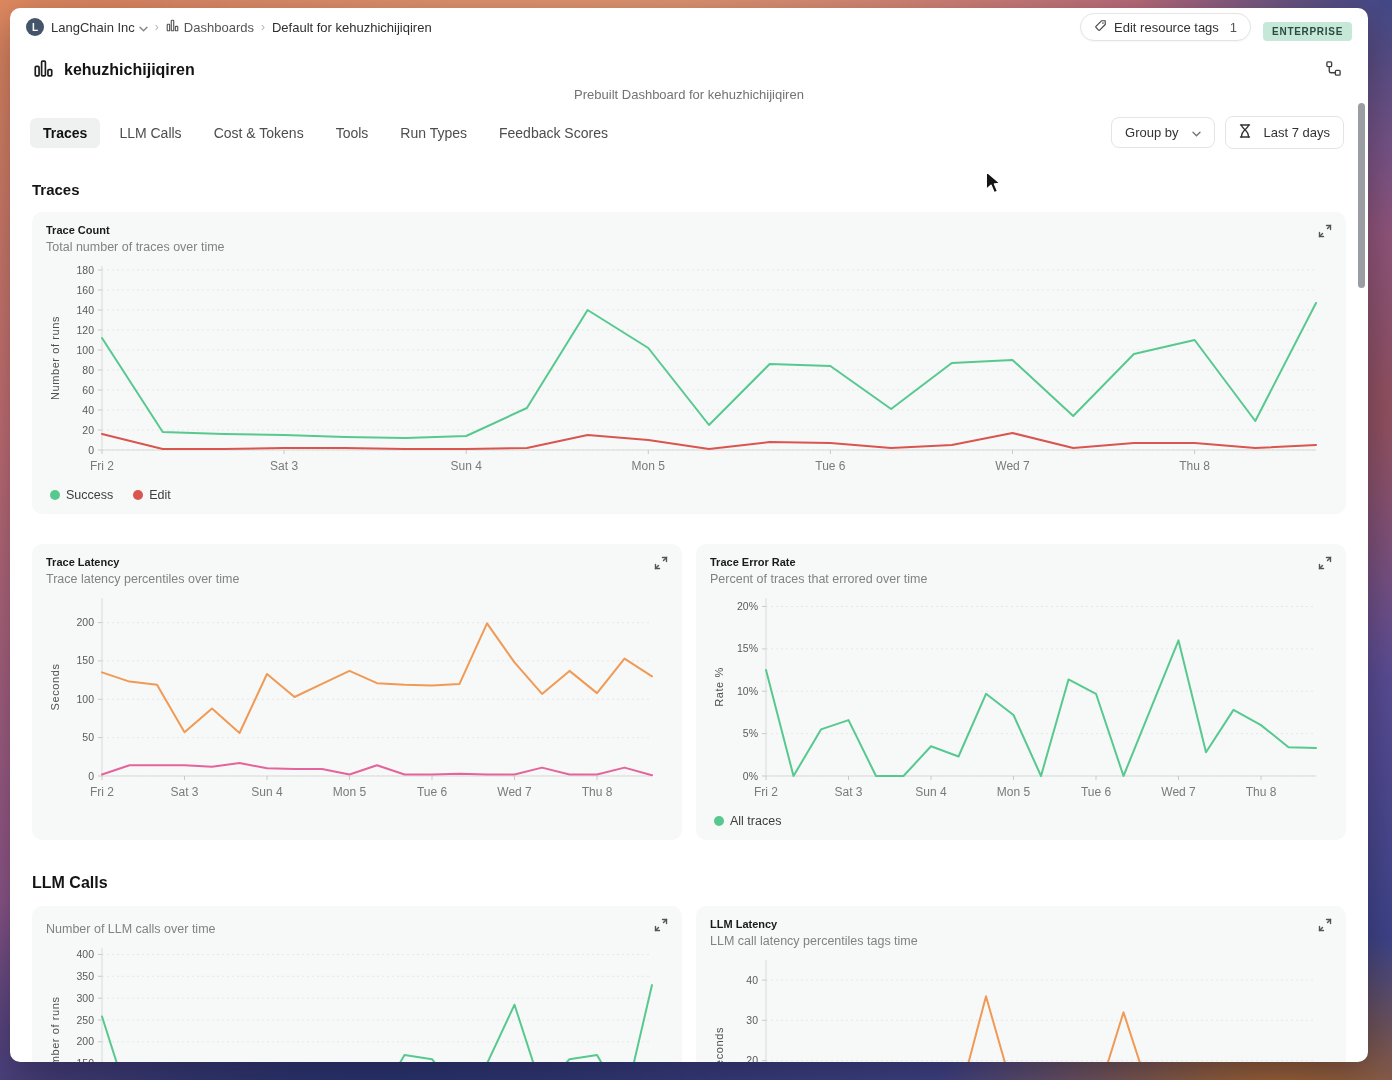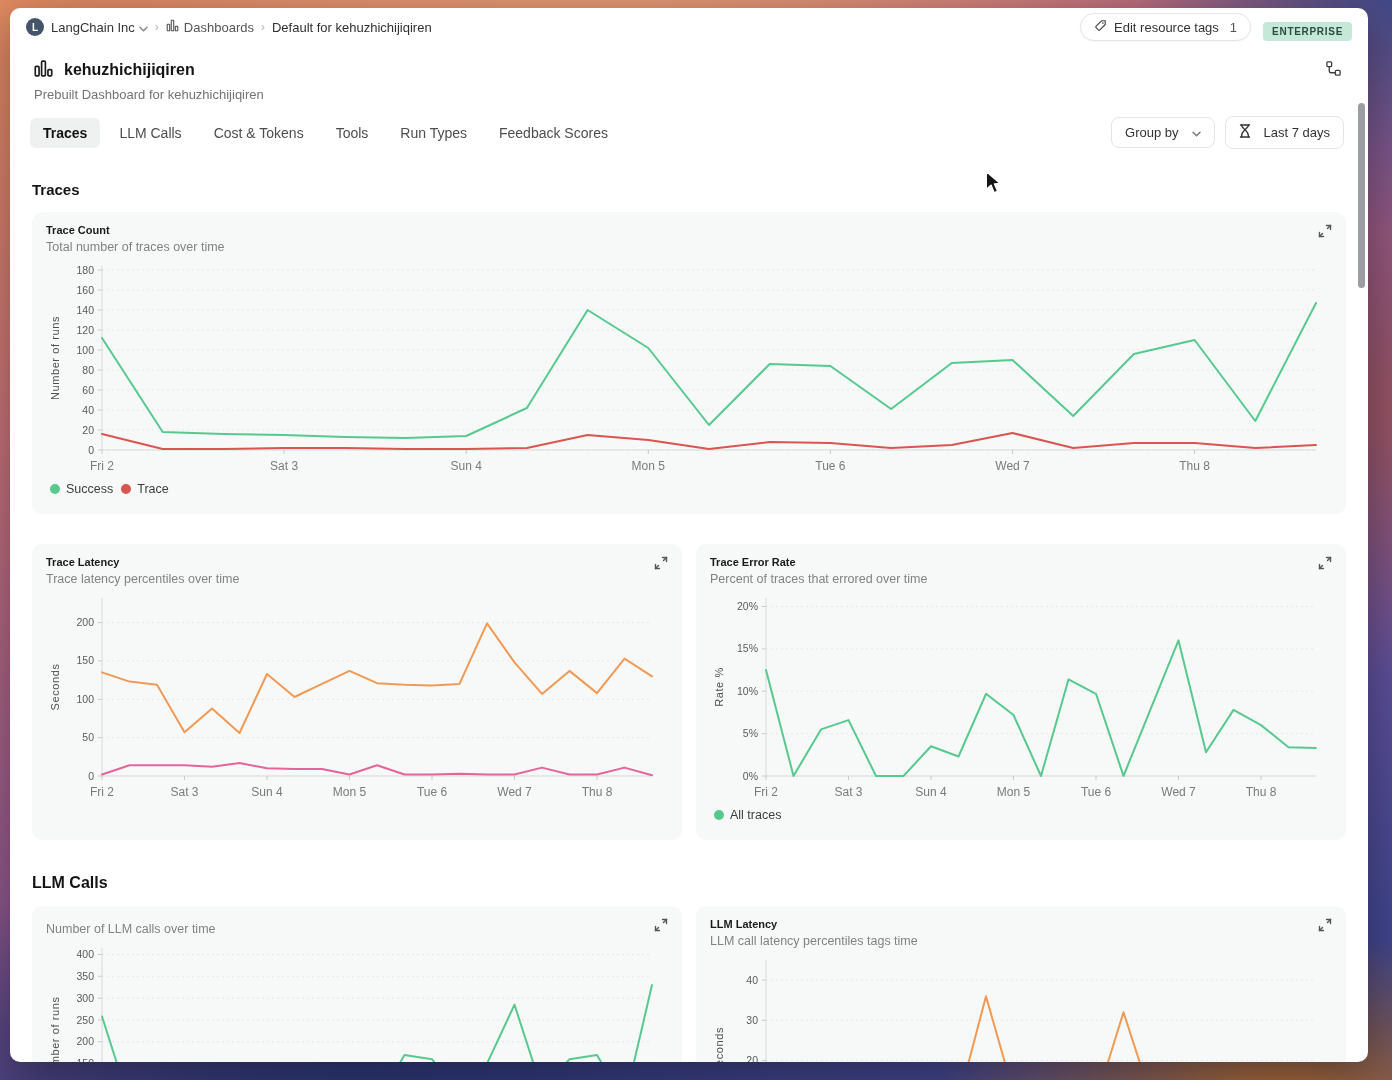"Prebuilt Dashboard for kehuzhichijiqiren" .page-sub { text-align: none -> center }
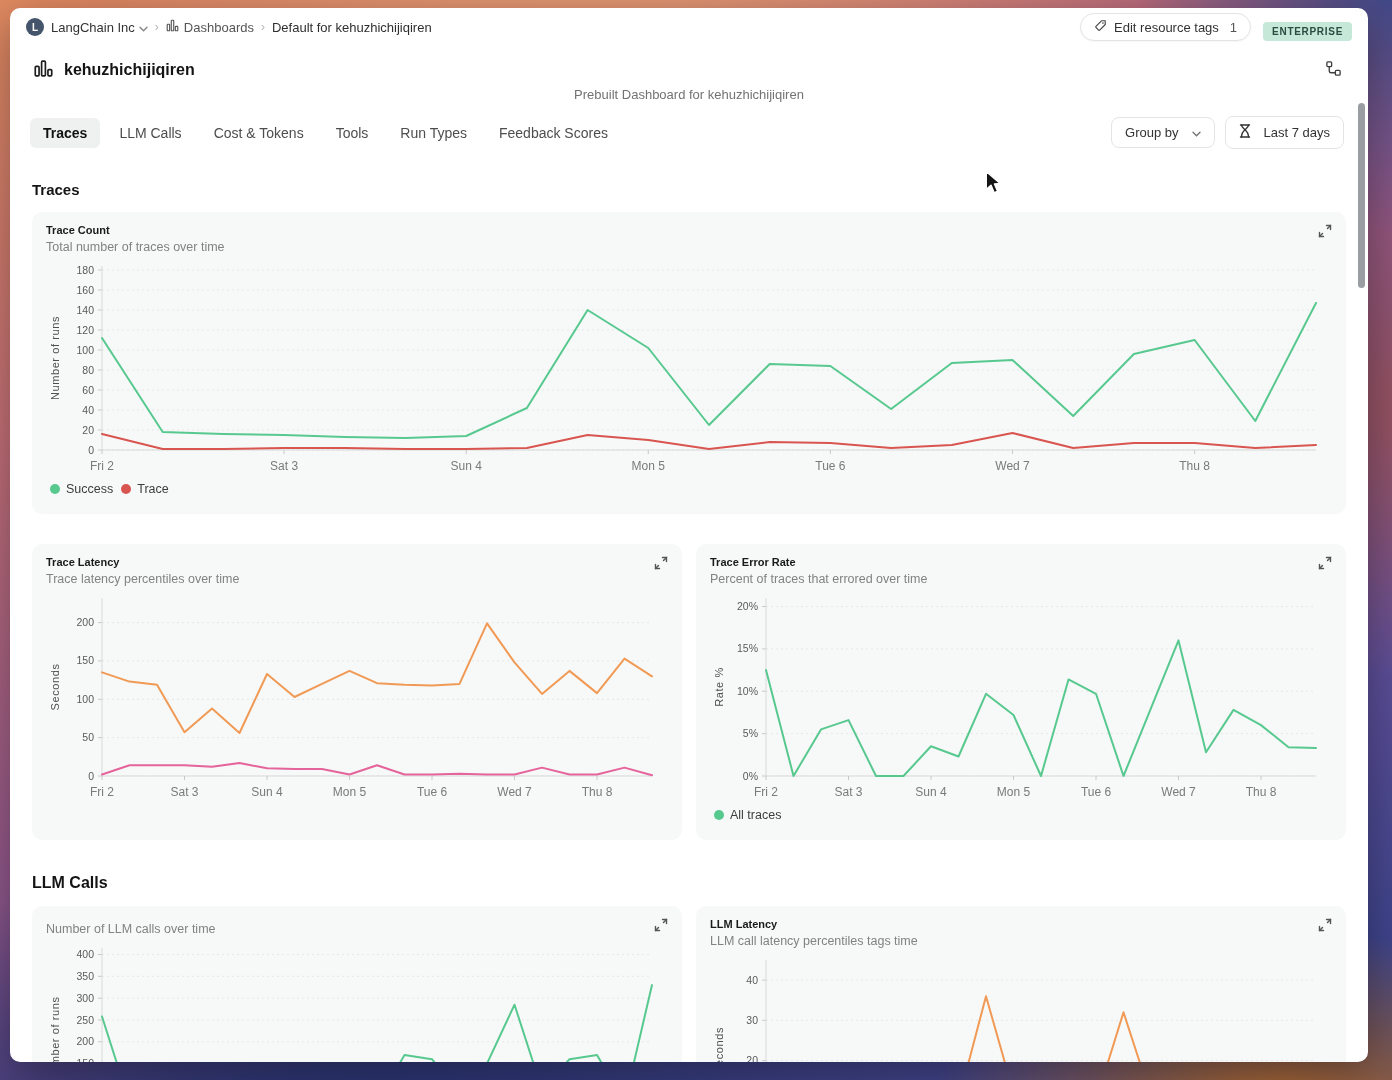"Success" .legend { align-items: flex-start -> flex-end; gap: 8px -> 20px }
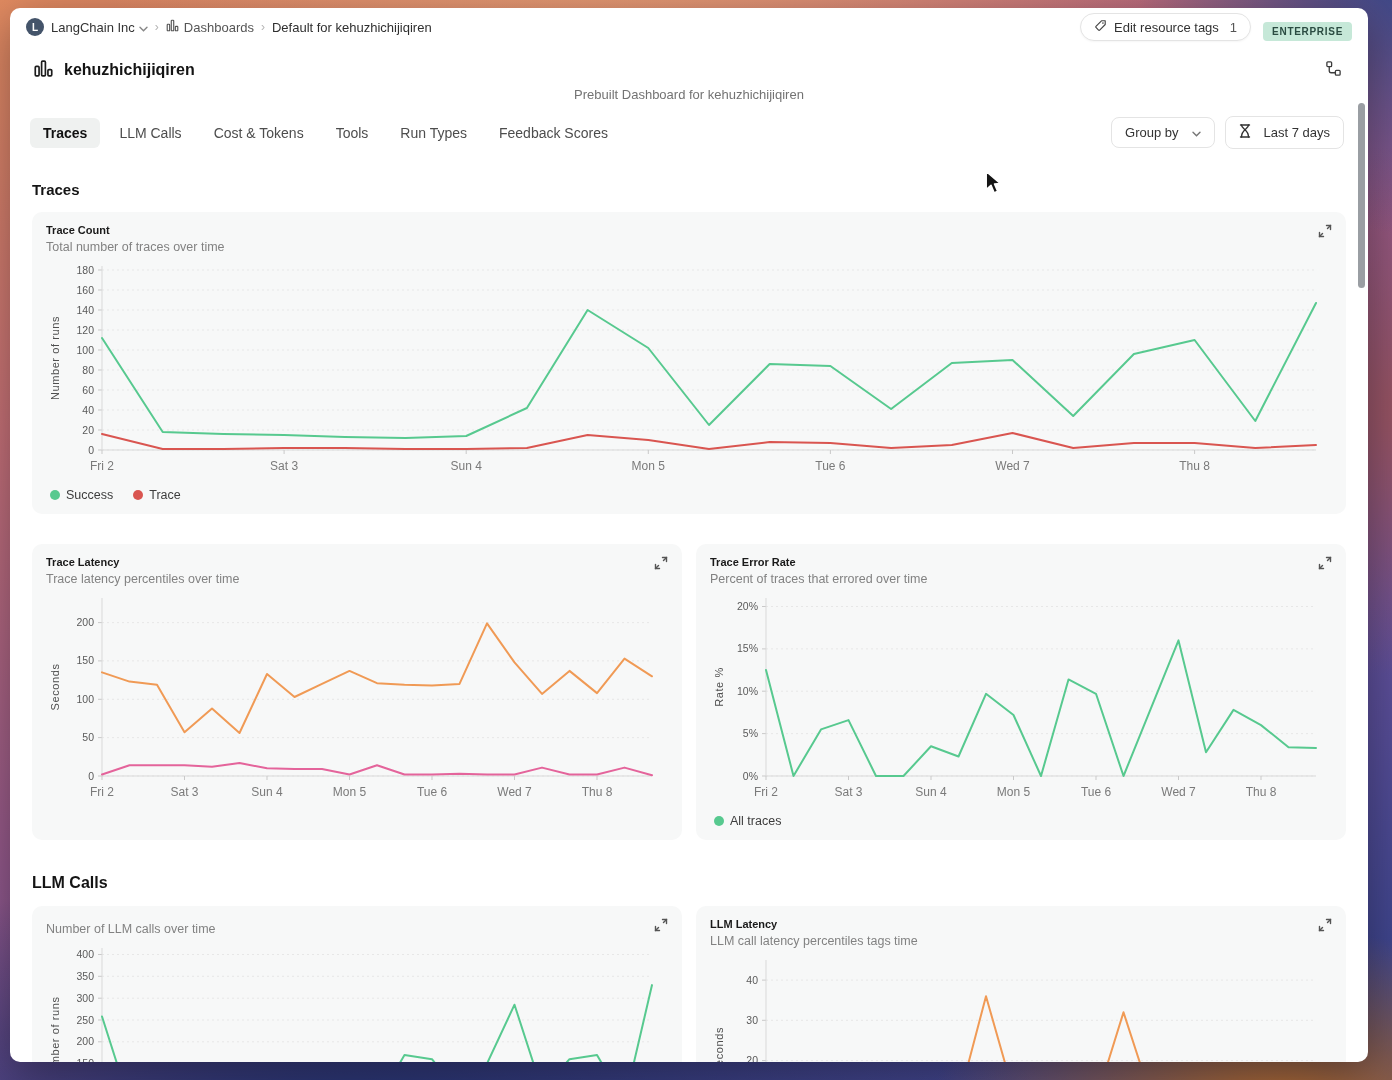"Trace" span { text: Trace -> Edit }
